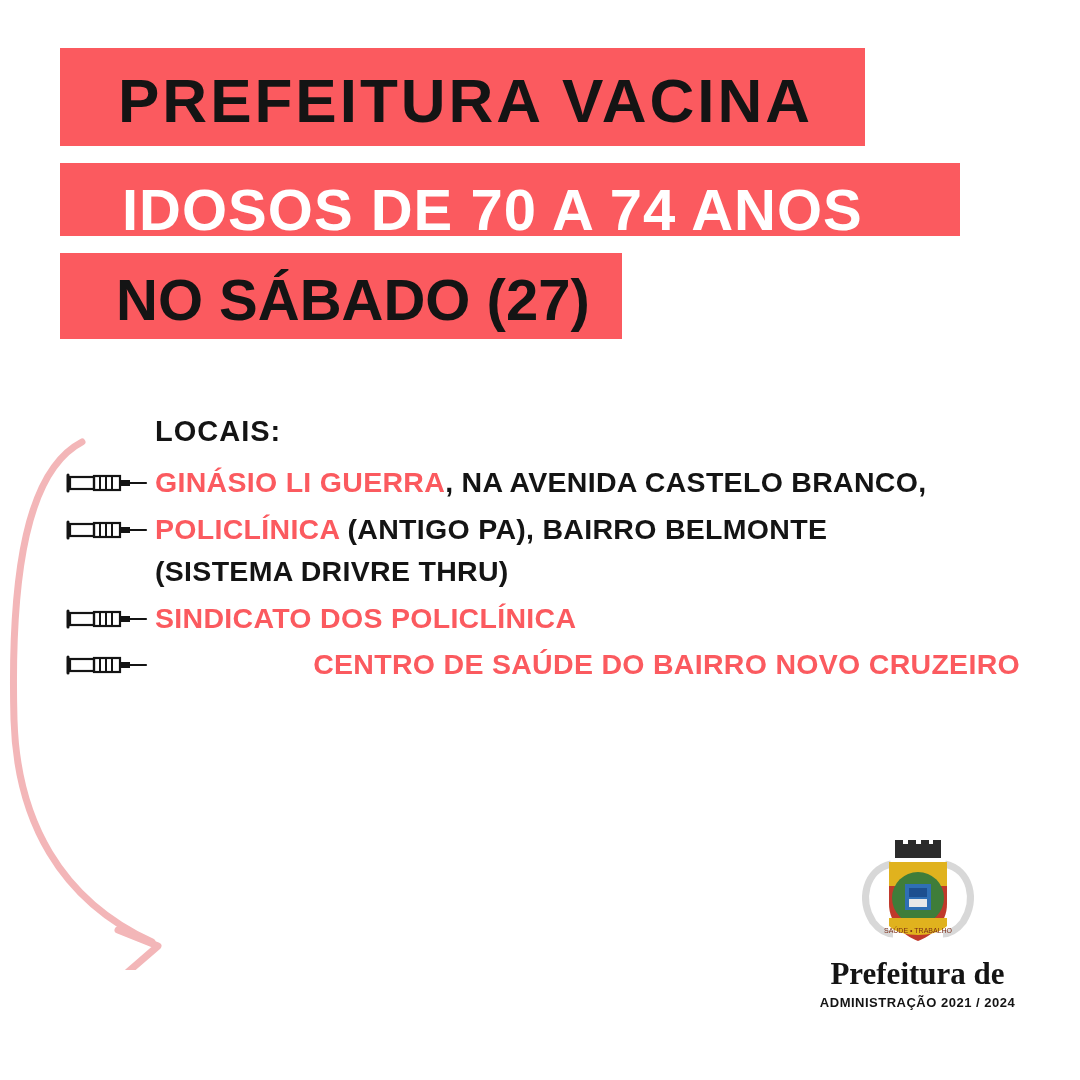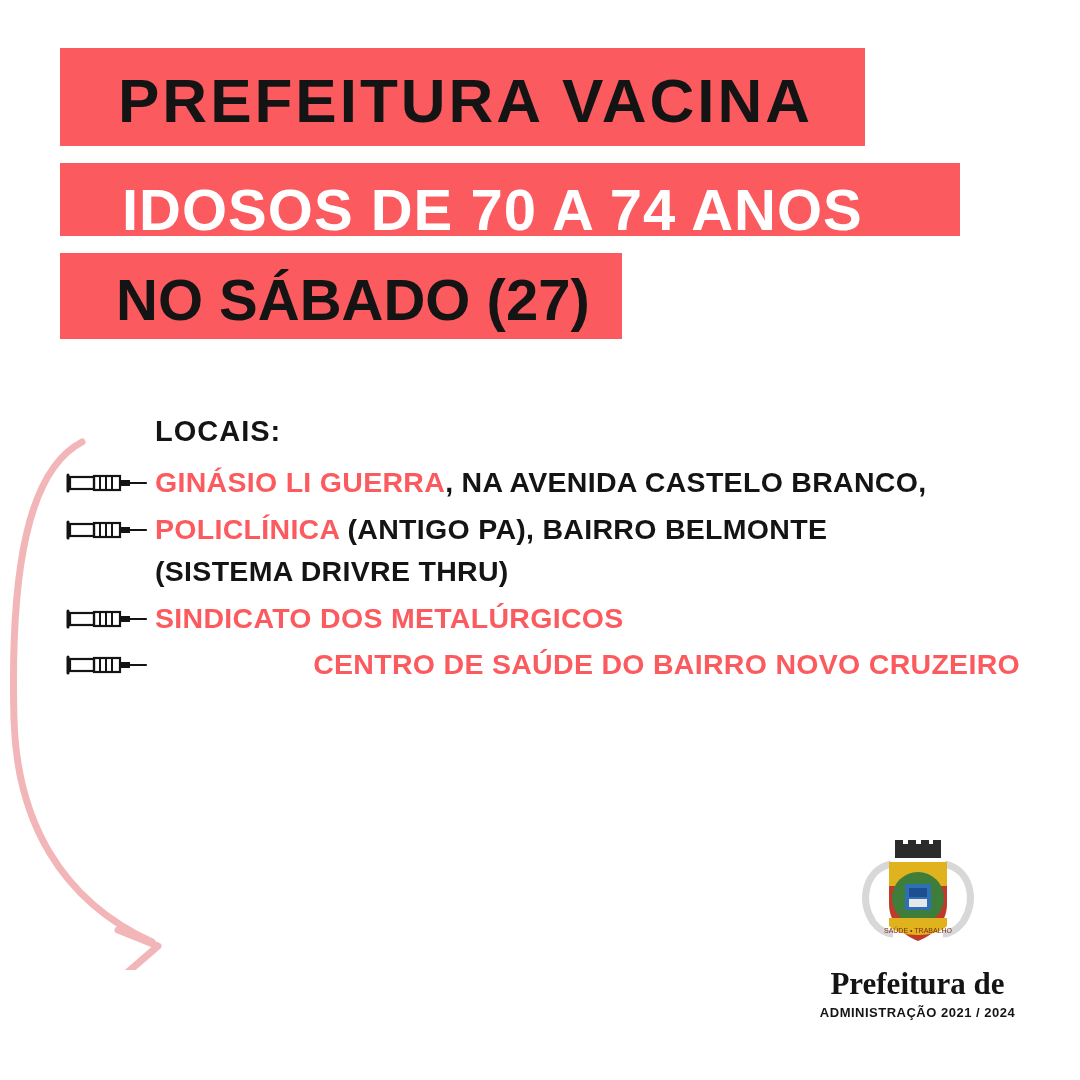"SINDICATO DOS METALÚRGICOS" span.hl { text: METALÚRGICOS -> POLICLÍNICA }
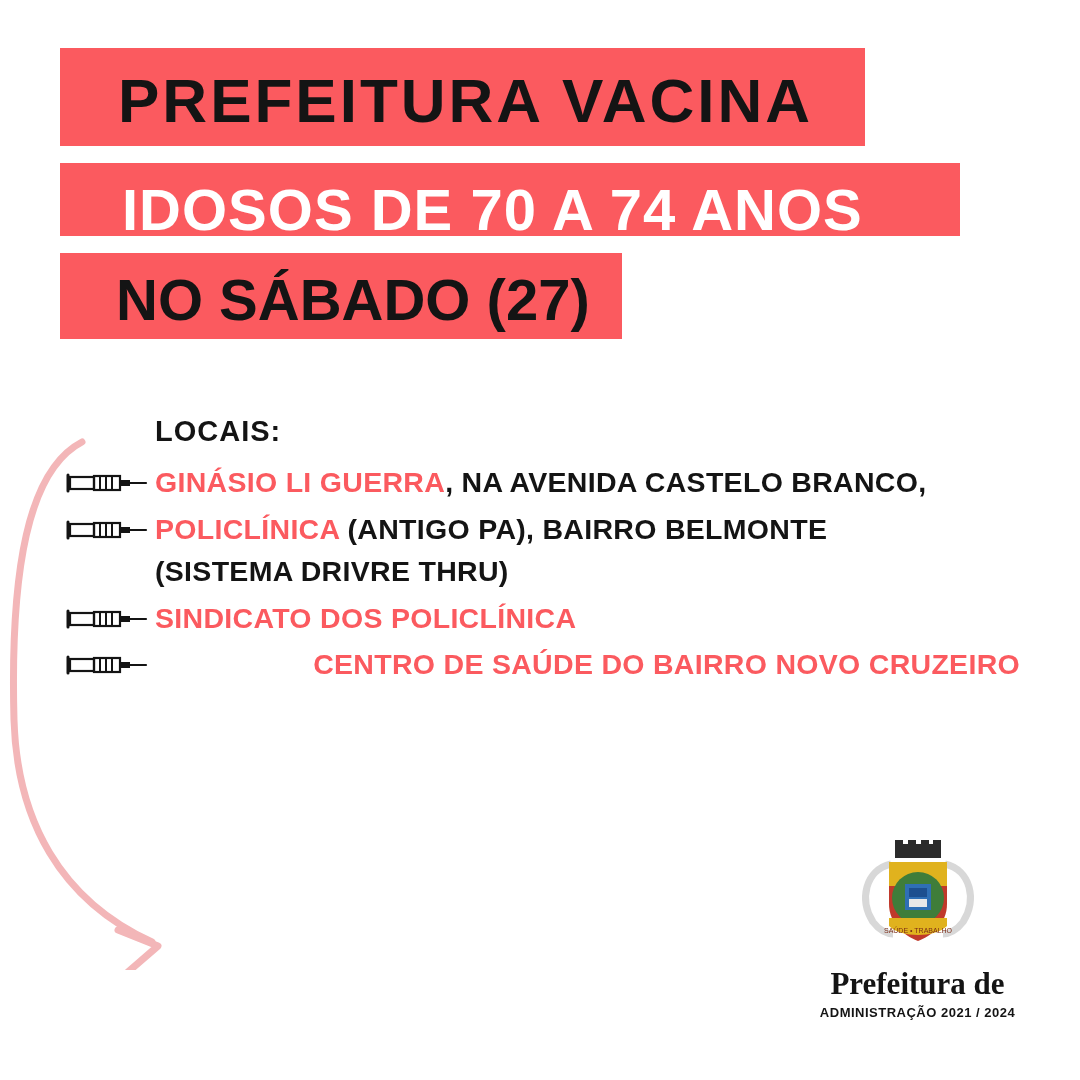"Prefeitura de" .logo-l1 { margin-top: 20px -> 10px }
